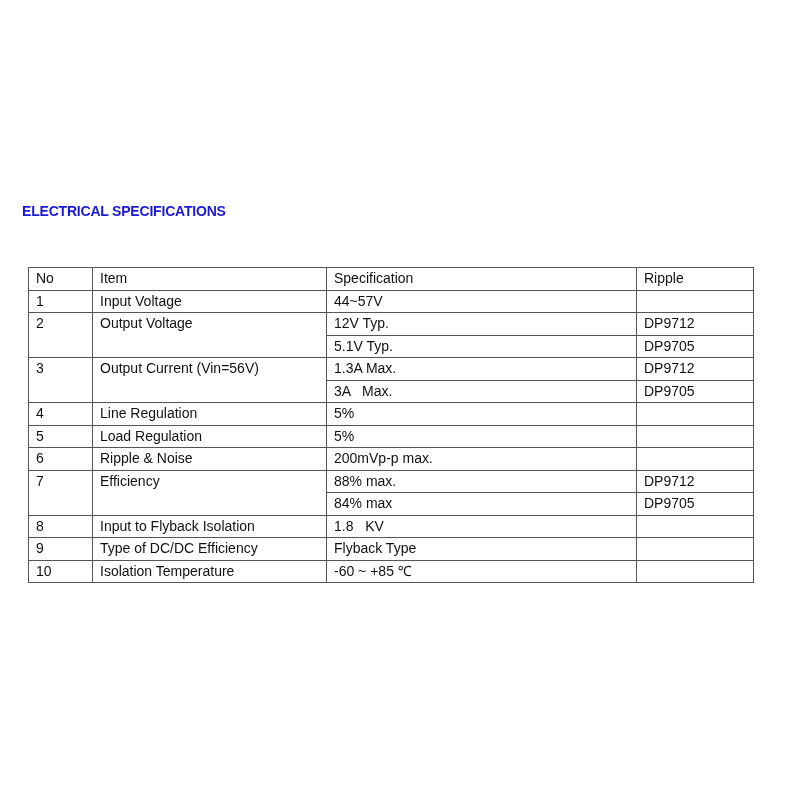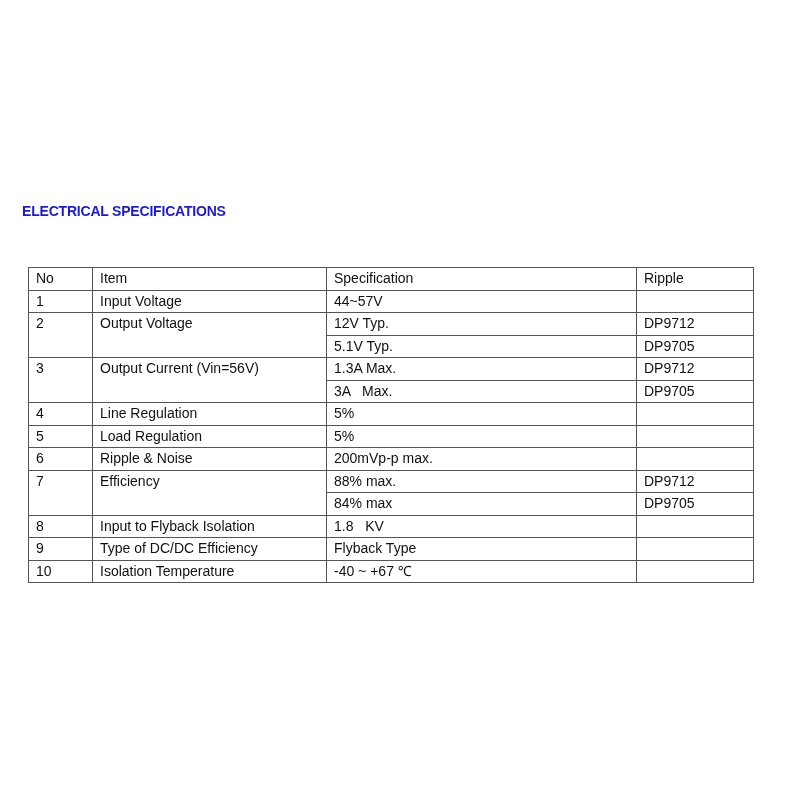"-40 ~ +67 ℃" td { text: -40 ~ +67 -> -60 ~ +85 }
